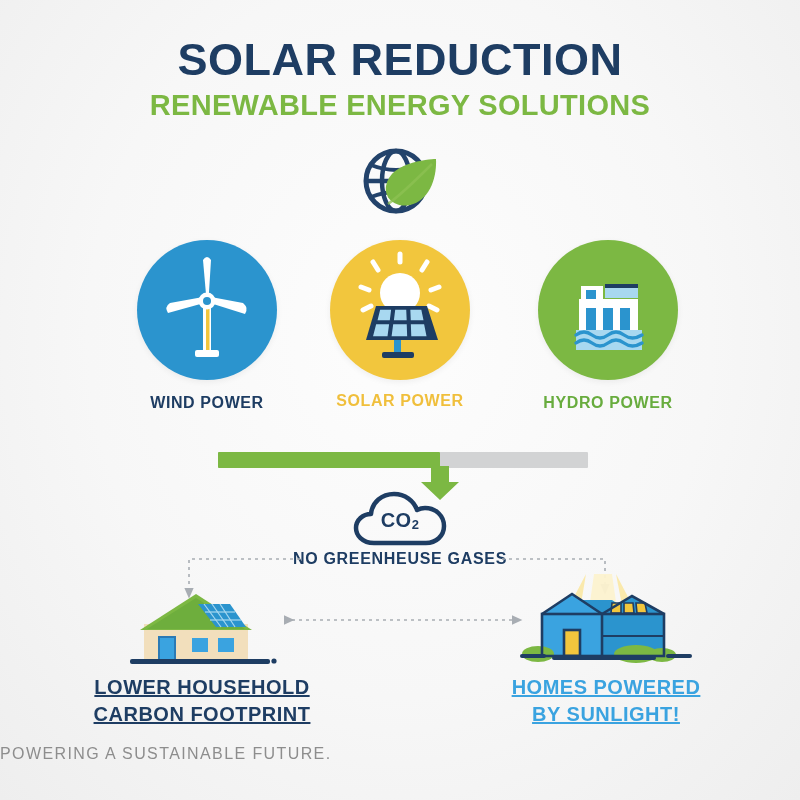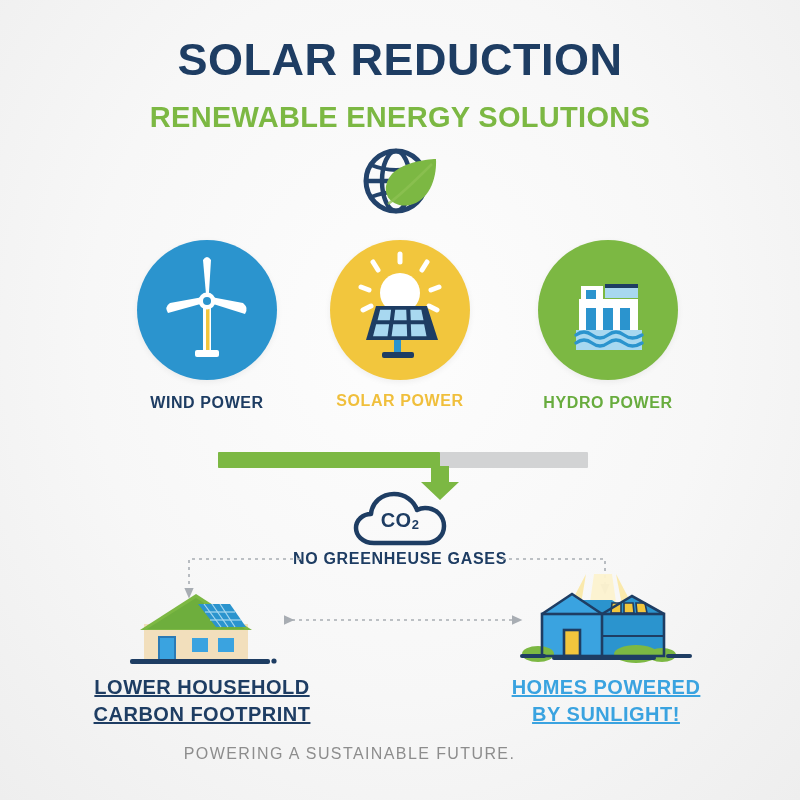"RENEWABLE ENERGY SOLUTIONS" .subtitle { margin-top: 18px -> 6px }
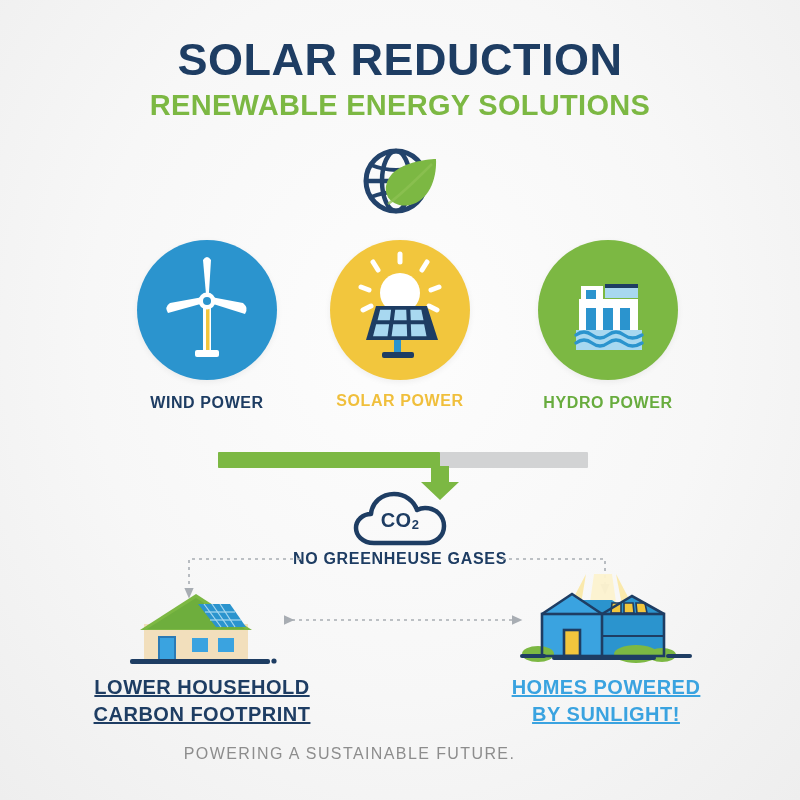"POWERING A SUSTAINABLE FUTURE." .tagline { text-align: center -> left }
